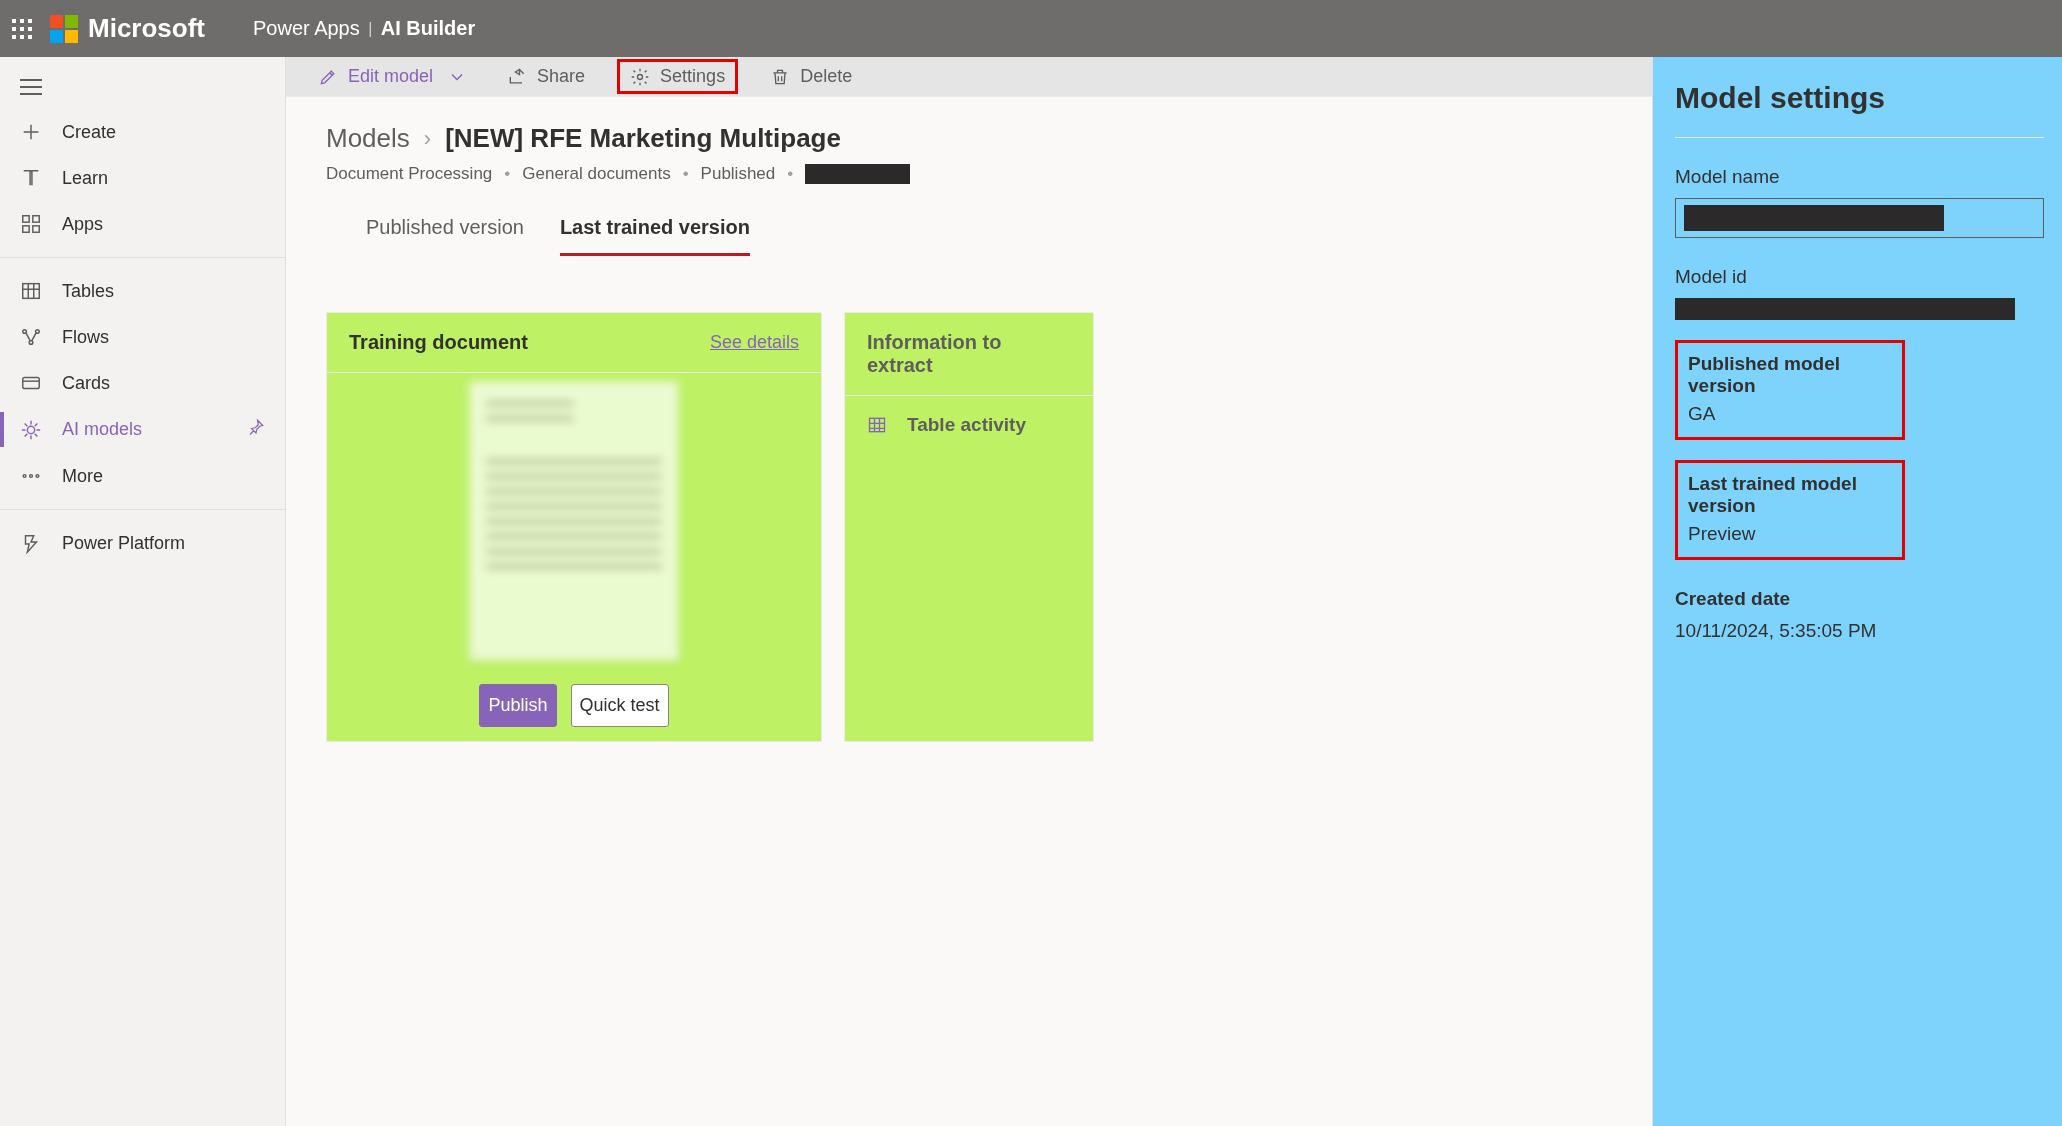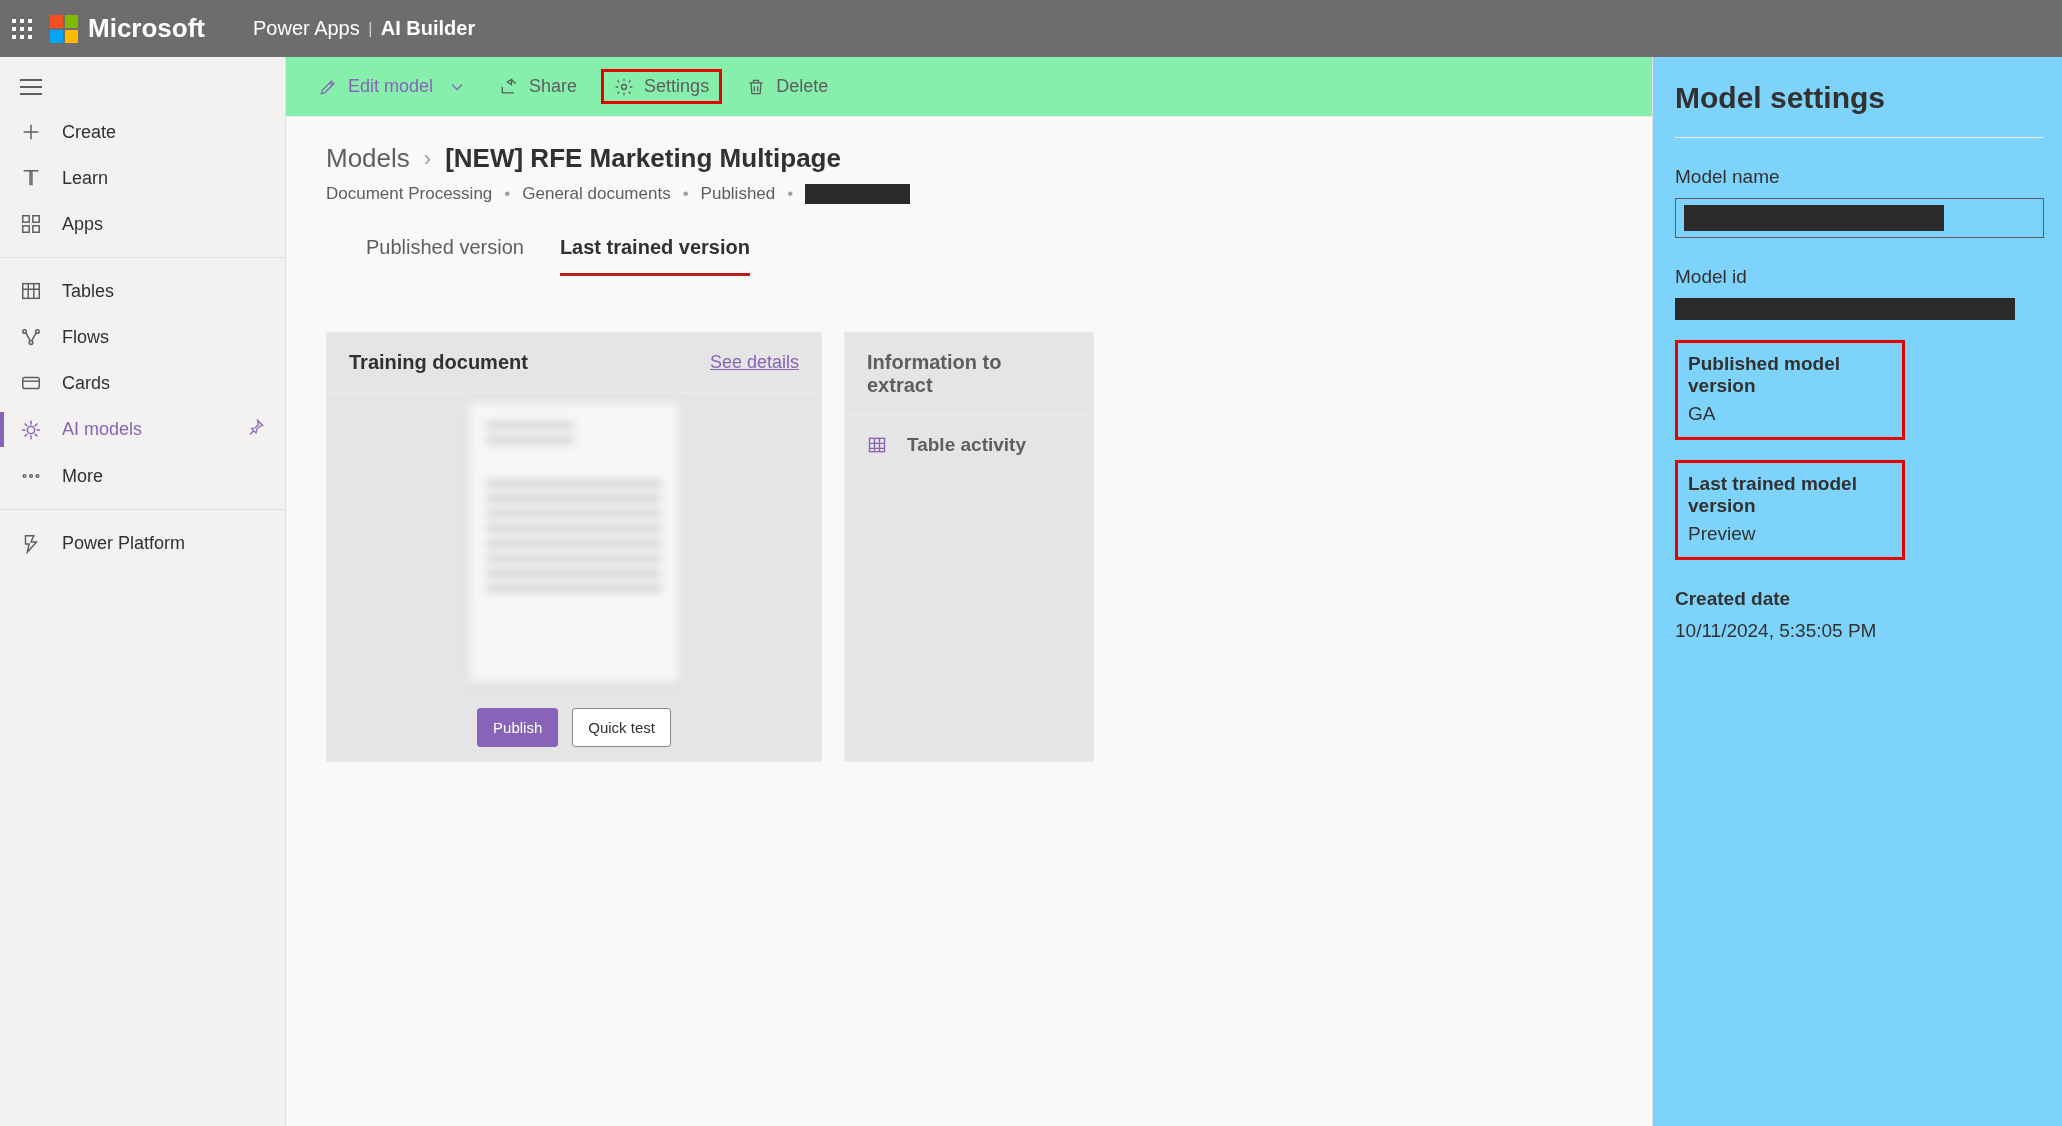"Edit model" .cmdbar { background: #86efac -> #e5e5e5; gap: 16px -> 24px; height: 60px -> 40px }
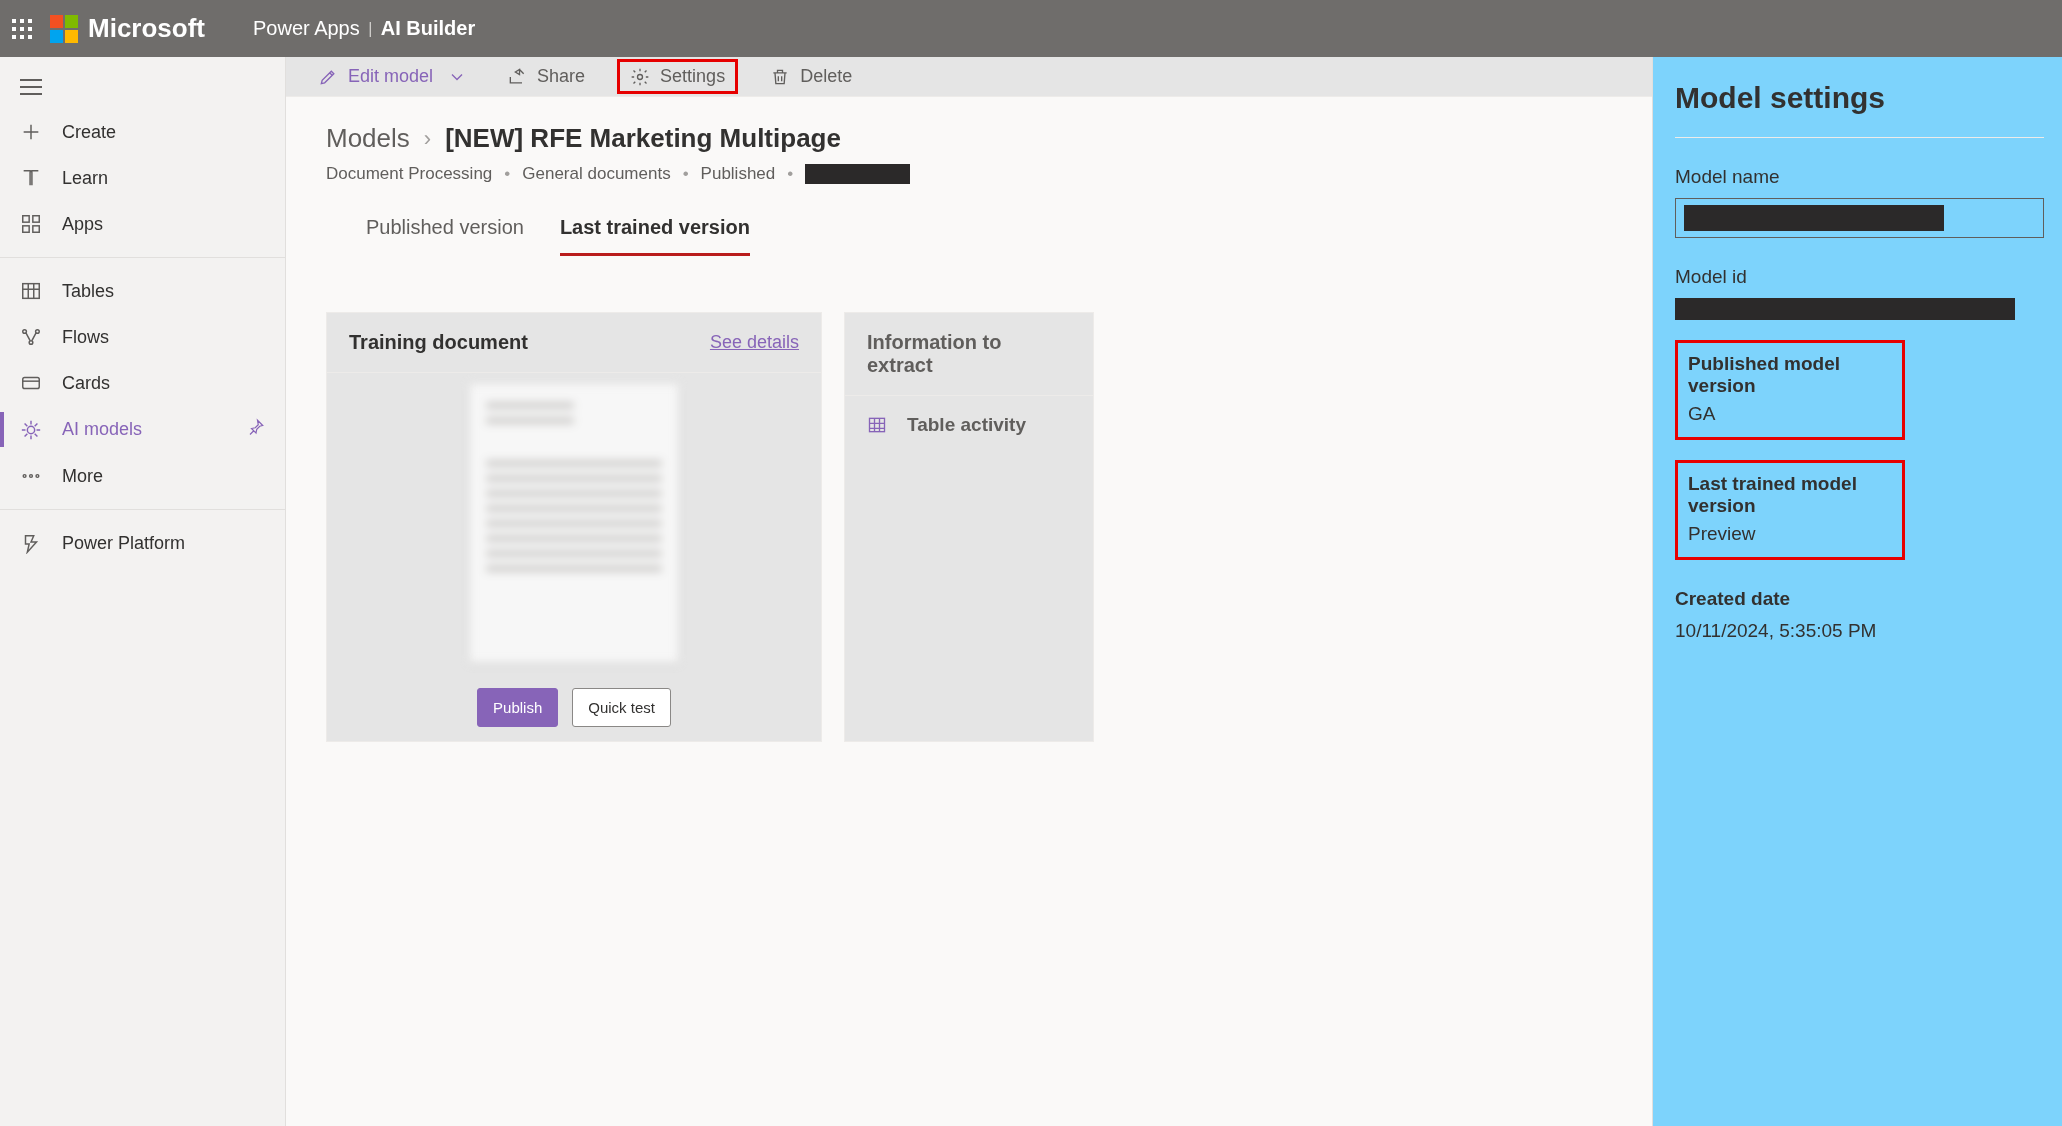"Training document" .card { background: #e5e5e5 -> #bef264 }
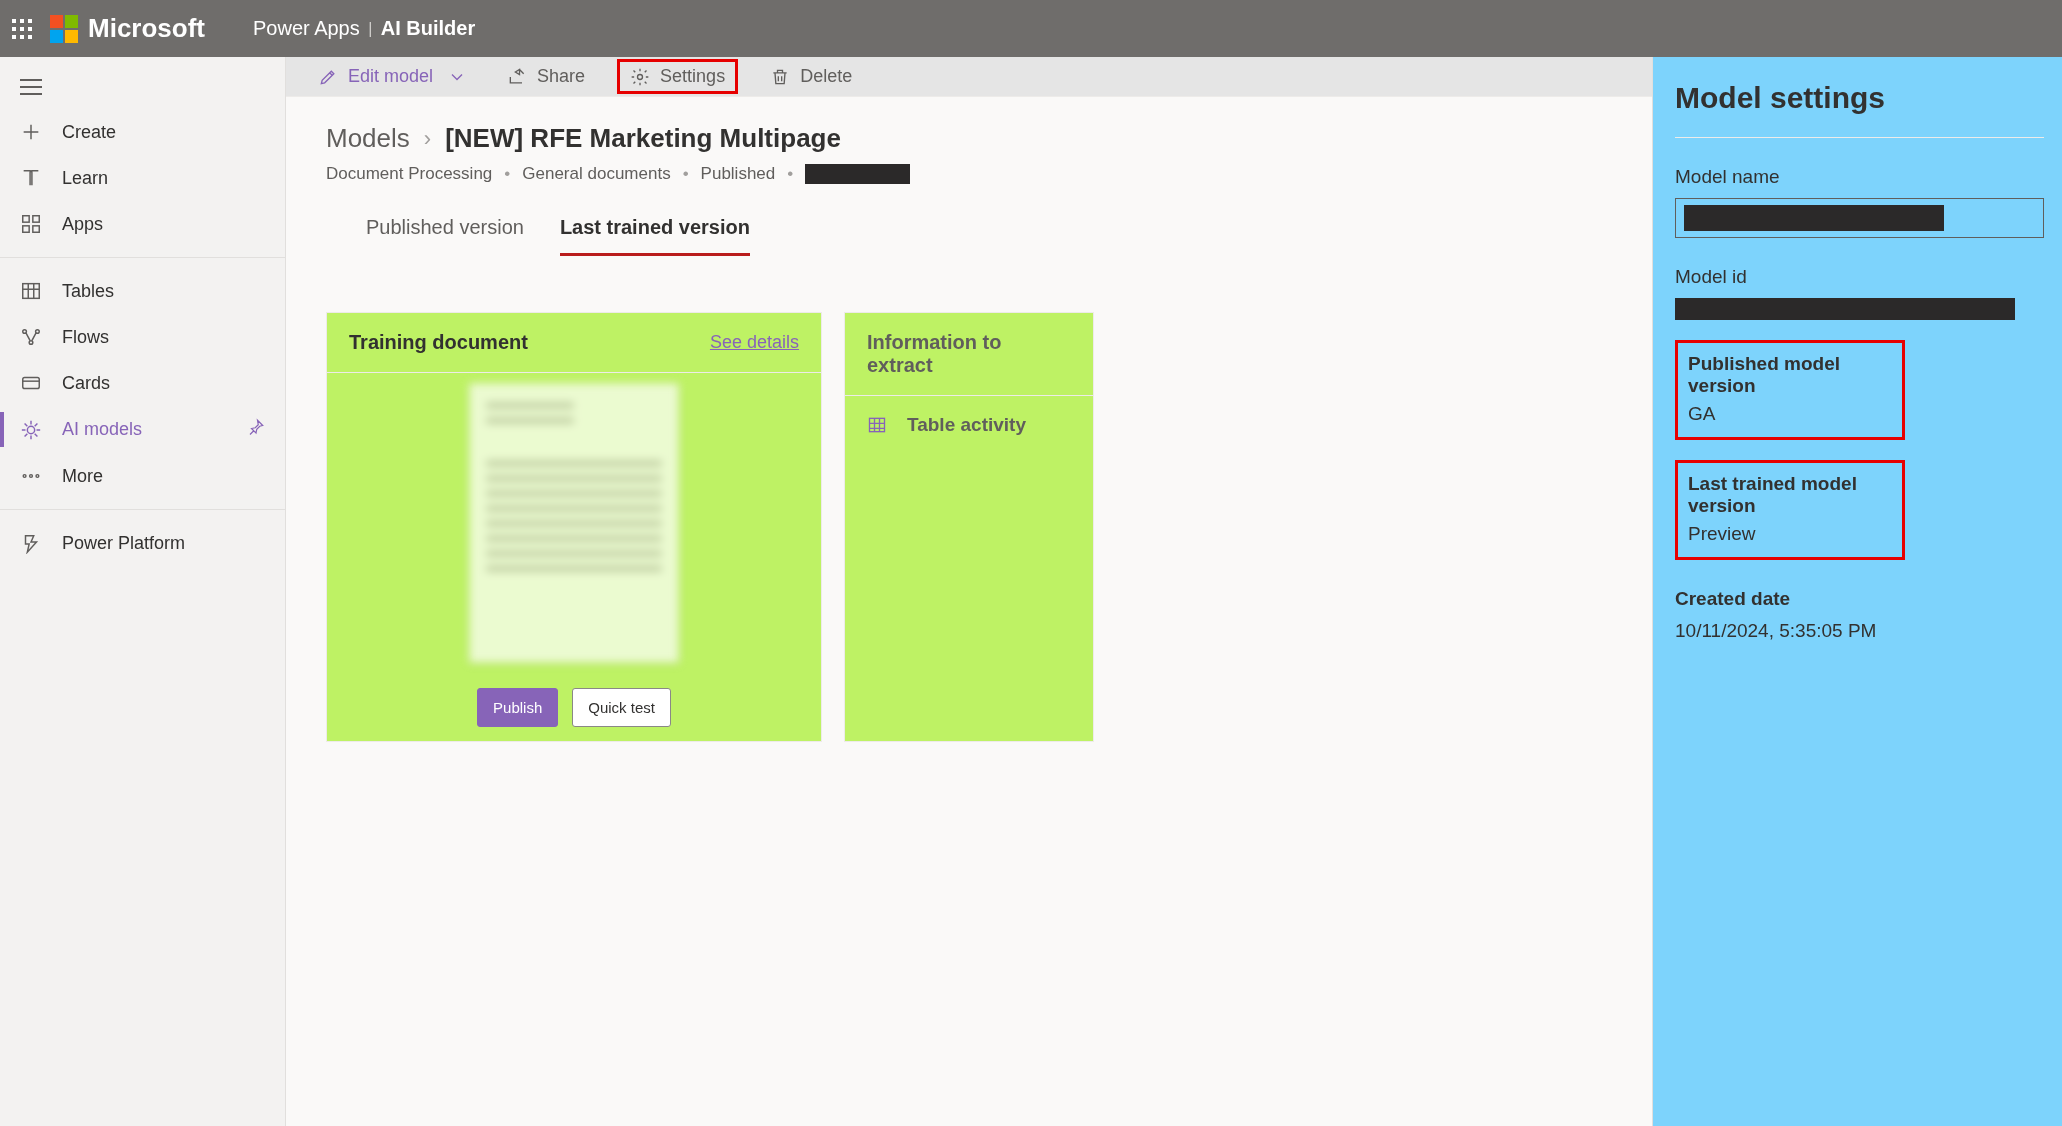"Publish" .btn { font-size: 15px -> 18px; padding: 10px 15px -> 10px 8px }
